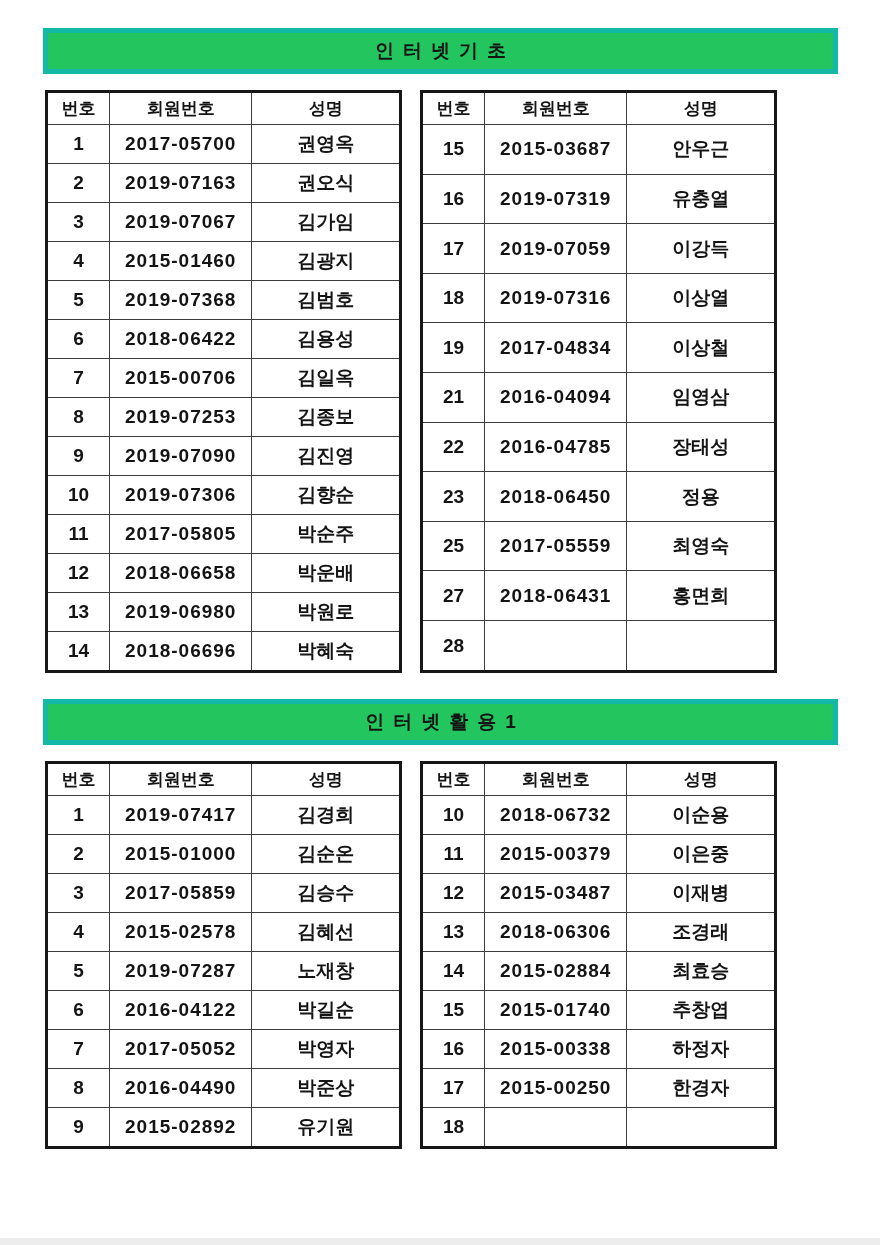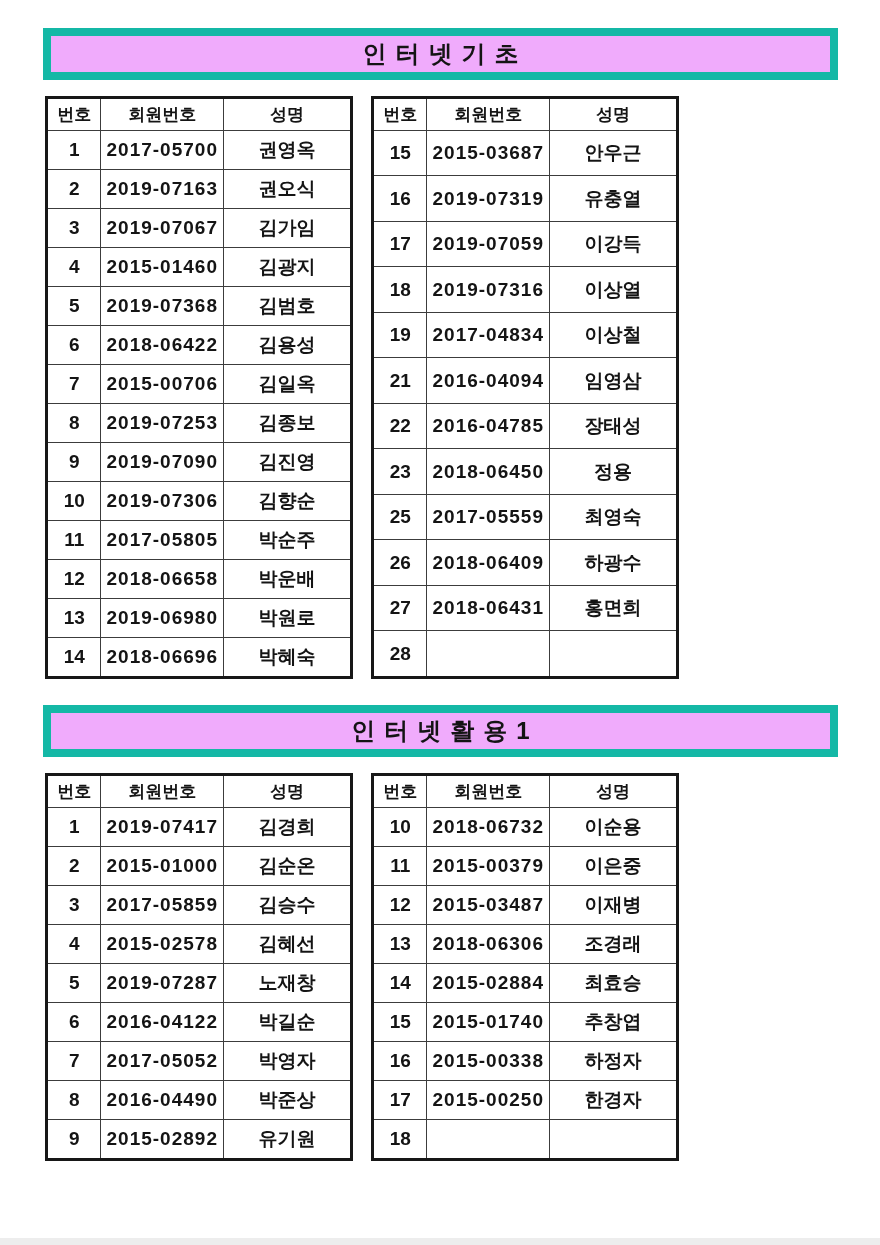"인터넷기초" .title-box { background: #f0abfc -> #22c55e; border: 8px solid #14b8a6 -> 5px solid #14b8a6; font-size: 24px -> 19px }
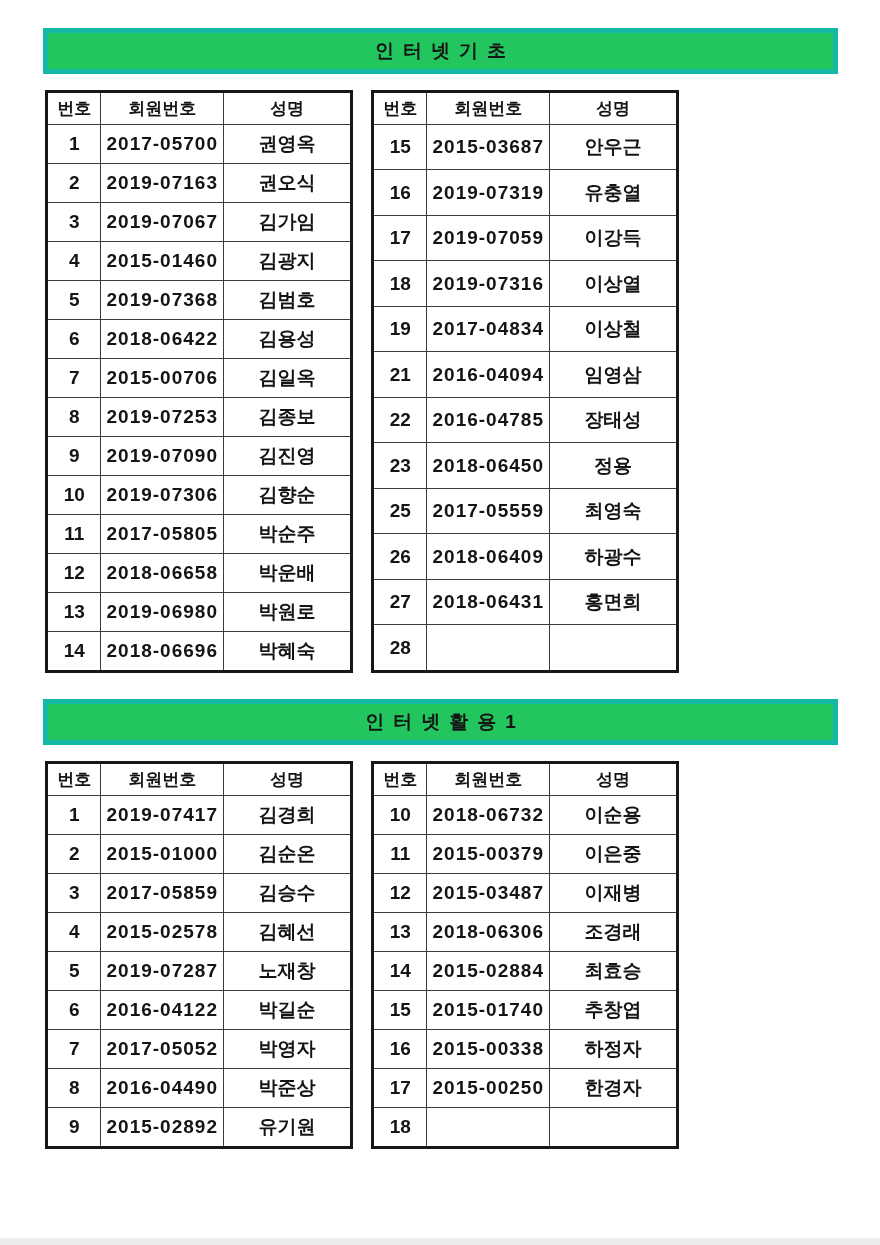"번호" table.roster { width: 308px -> 357px }
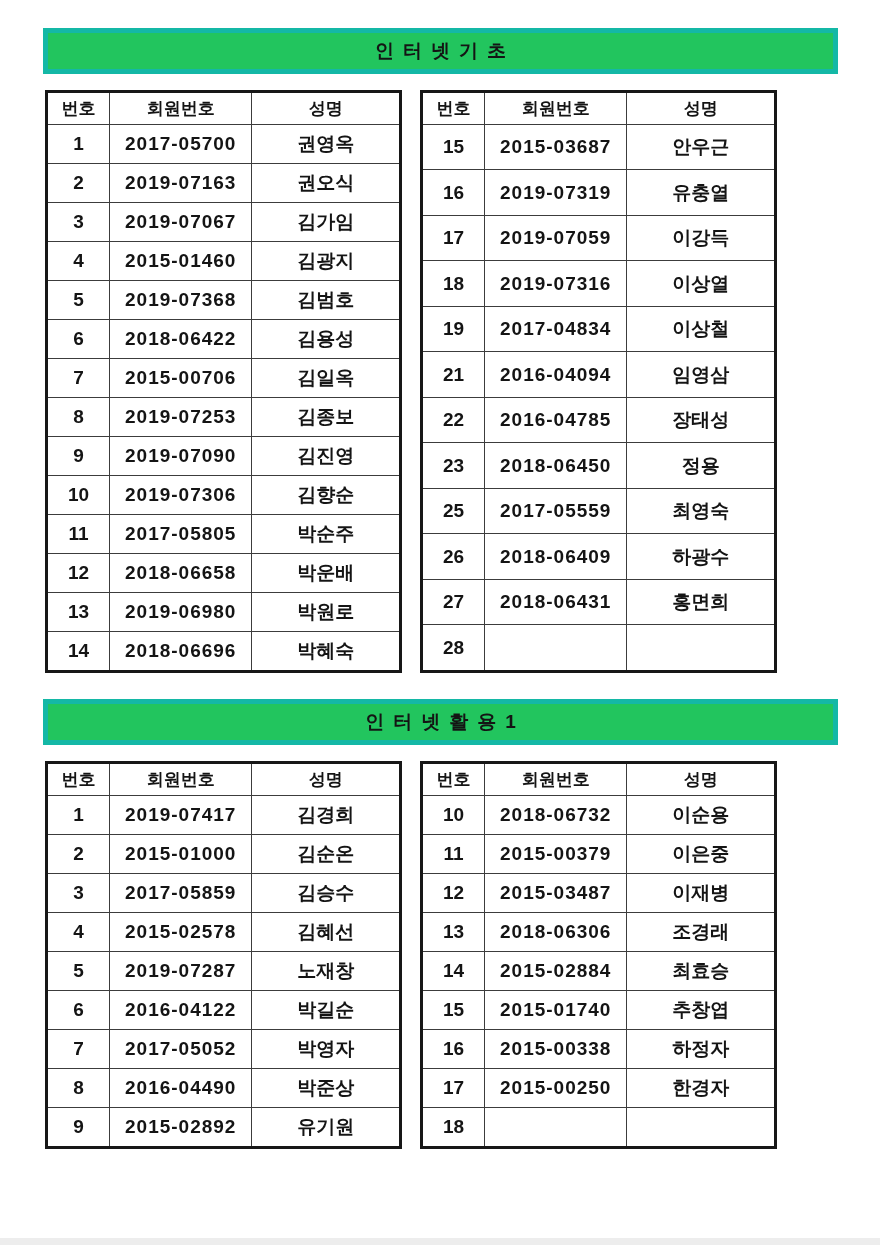"26" tr { html: <tr> <td>26</td> <td>2018-06409</td> <td>하광수</td> </tr> -> none }
